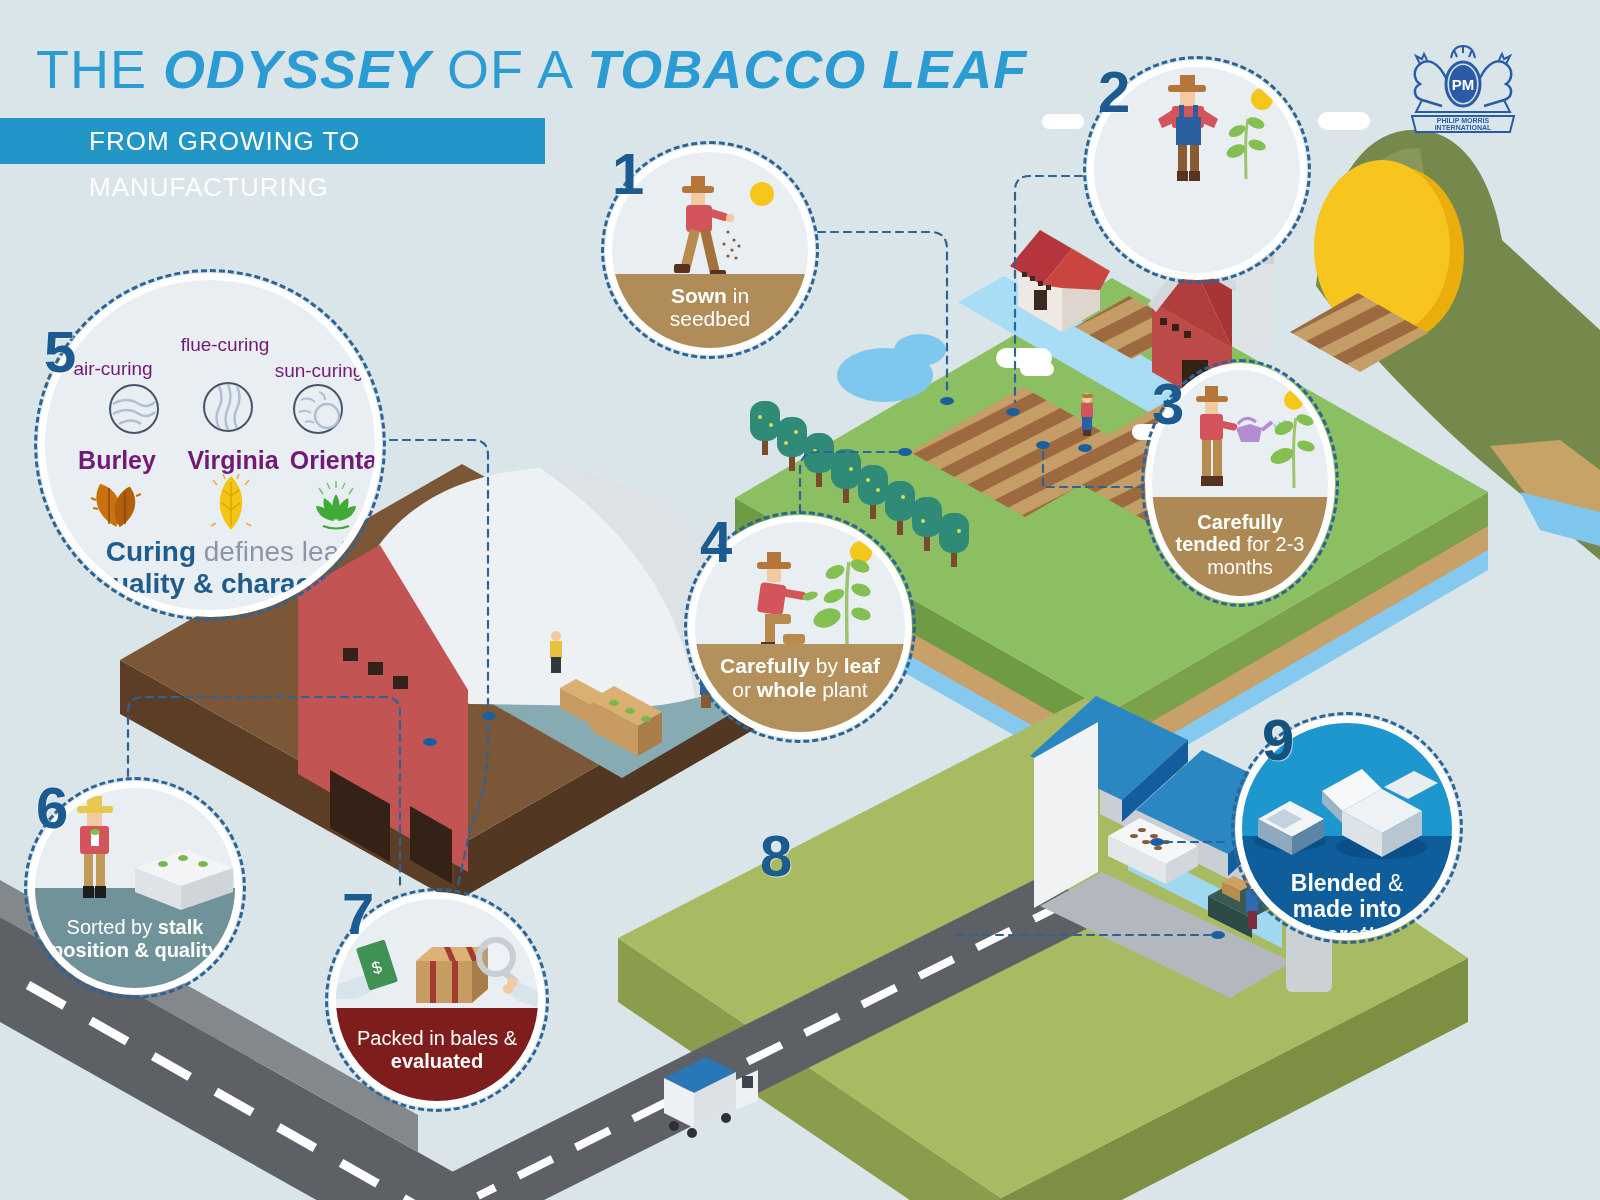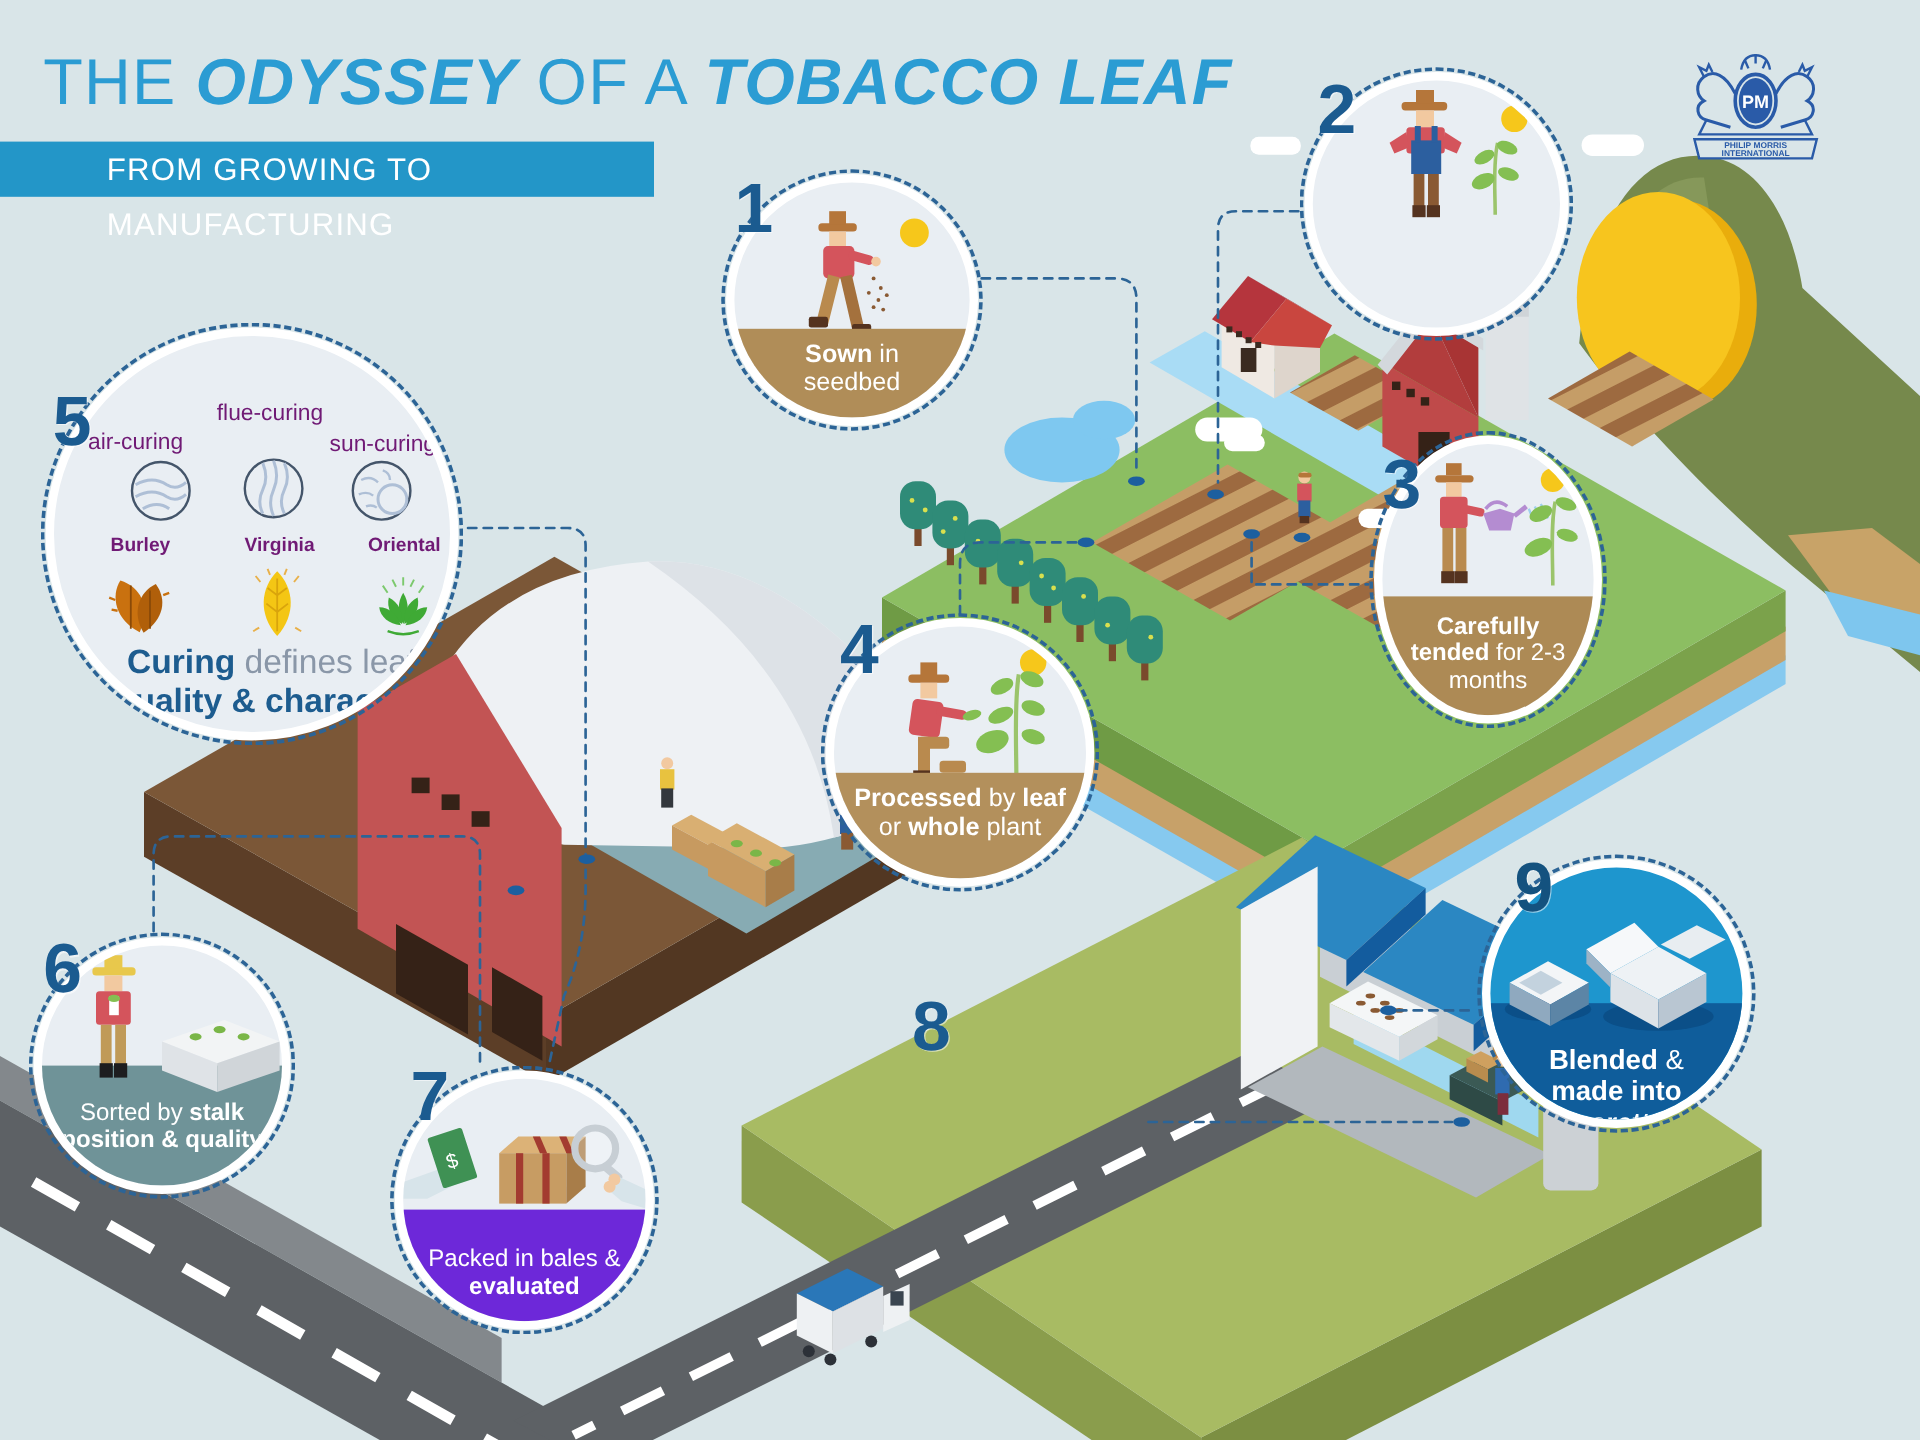"Burley" .c5lab.bold { font-size: 16px -> 25px }
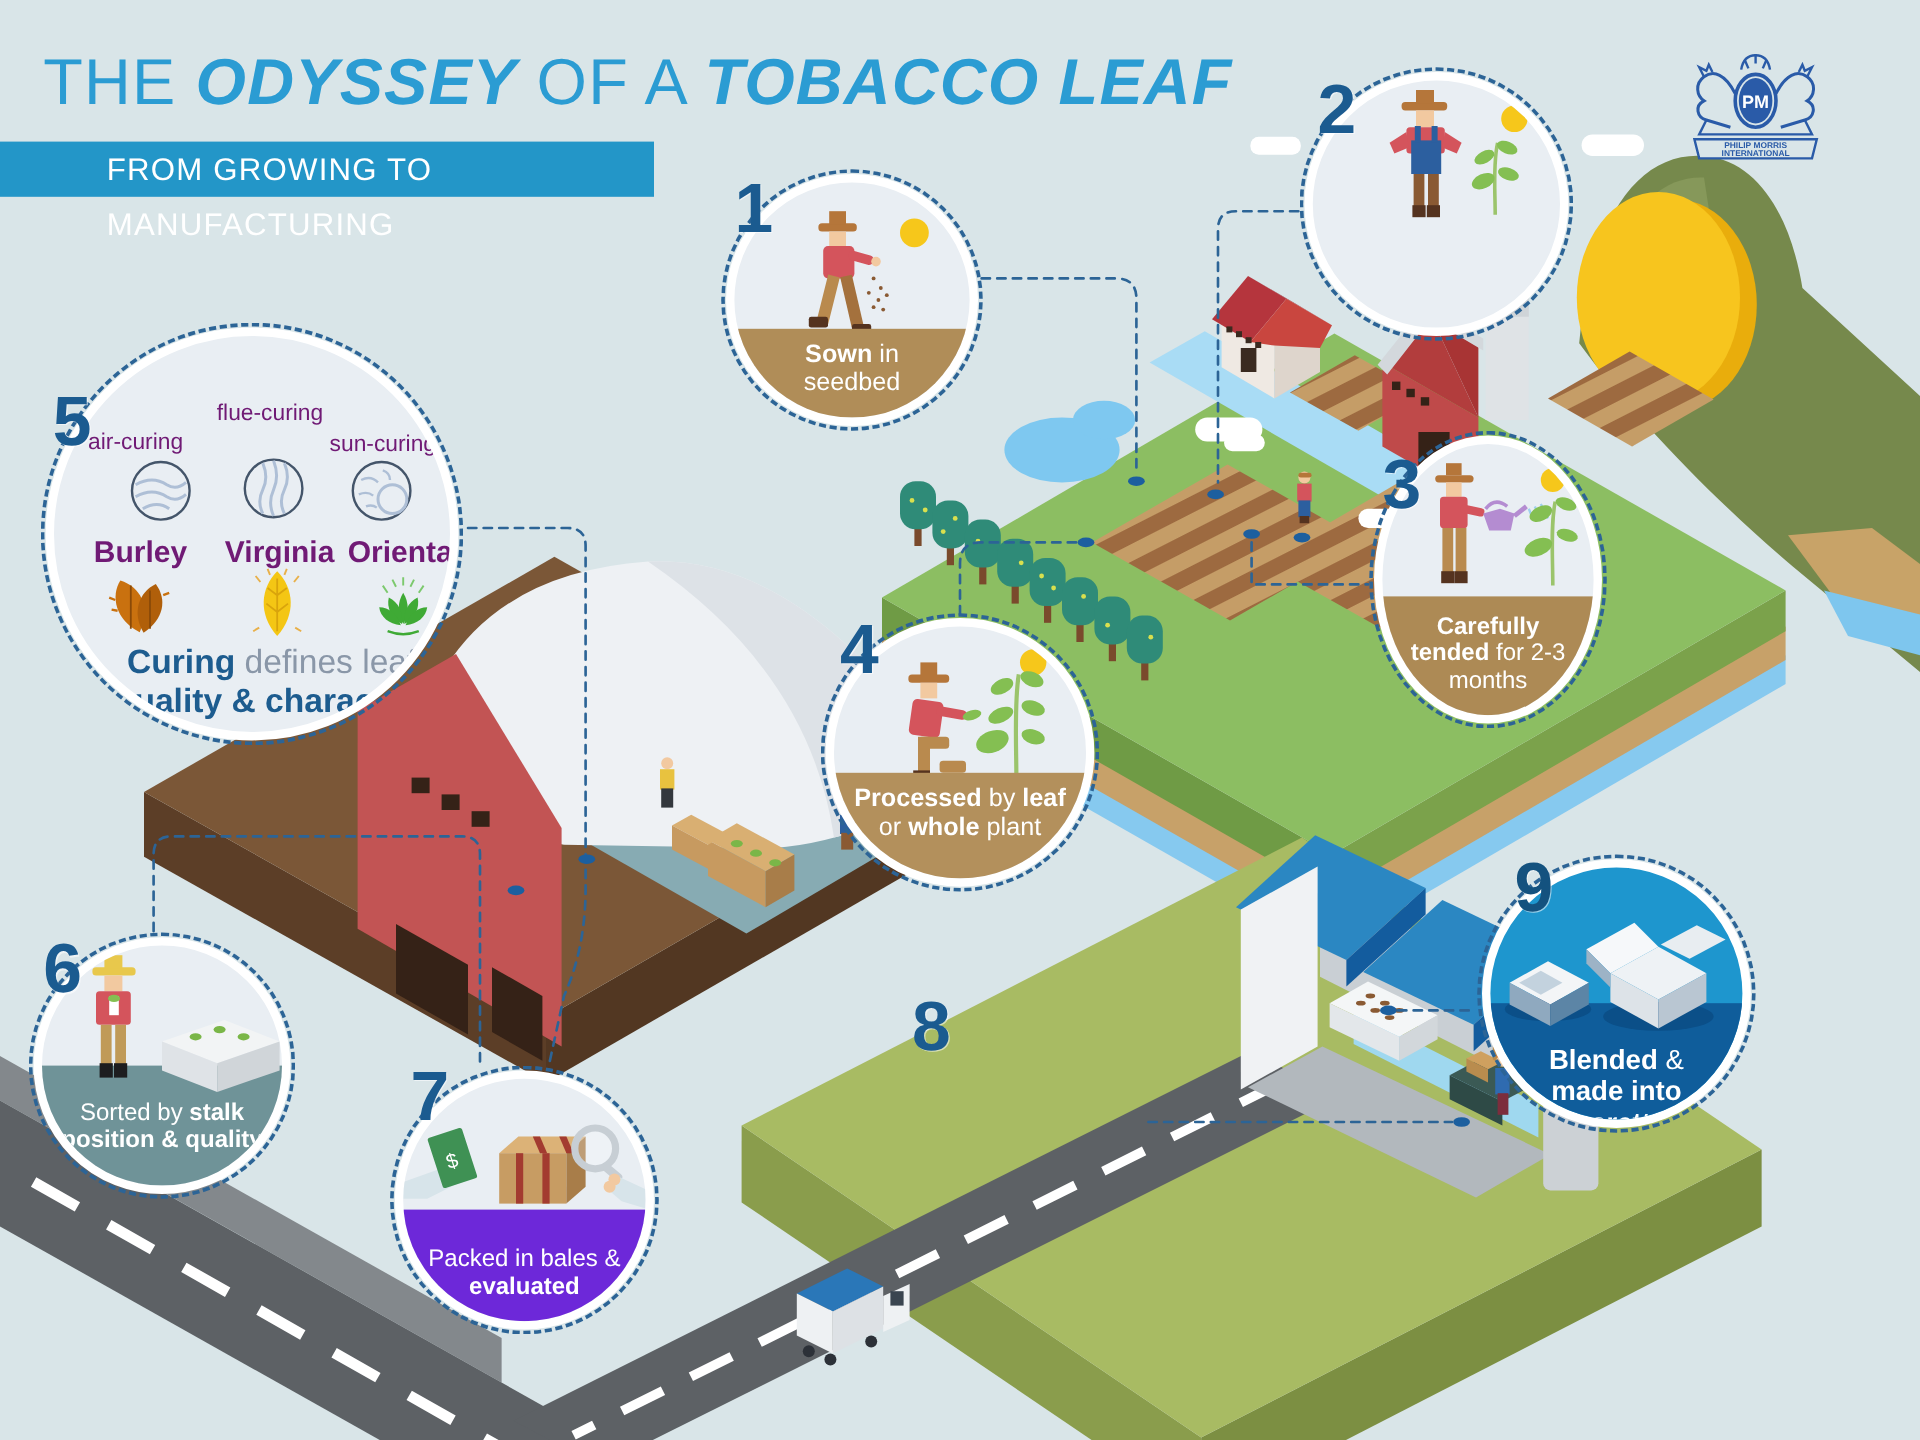"Processed" span.b { text: Processed -> Carefully }
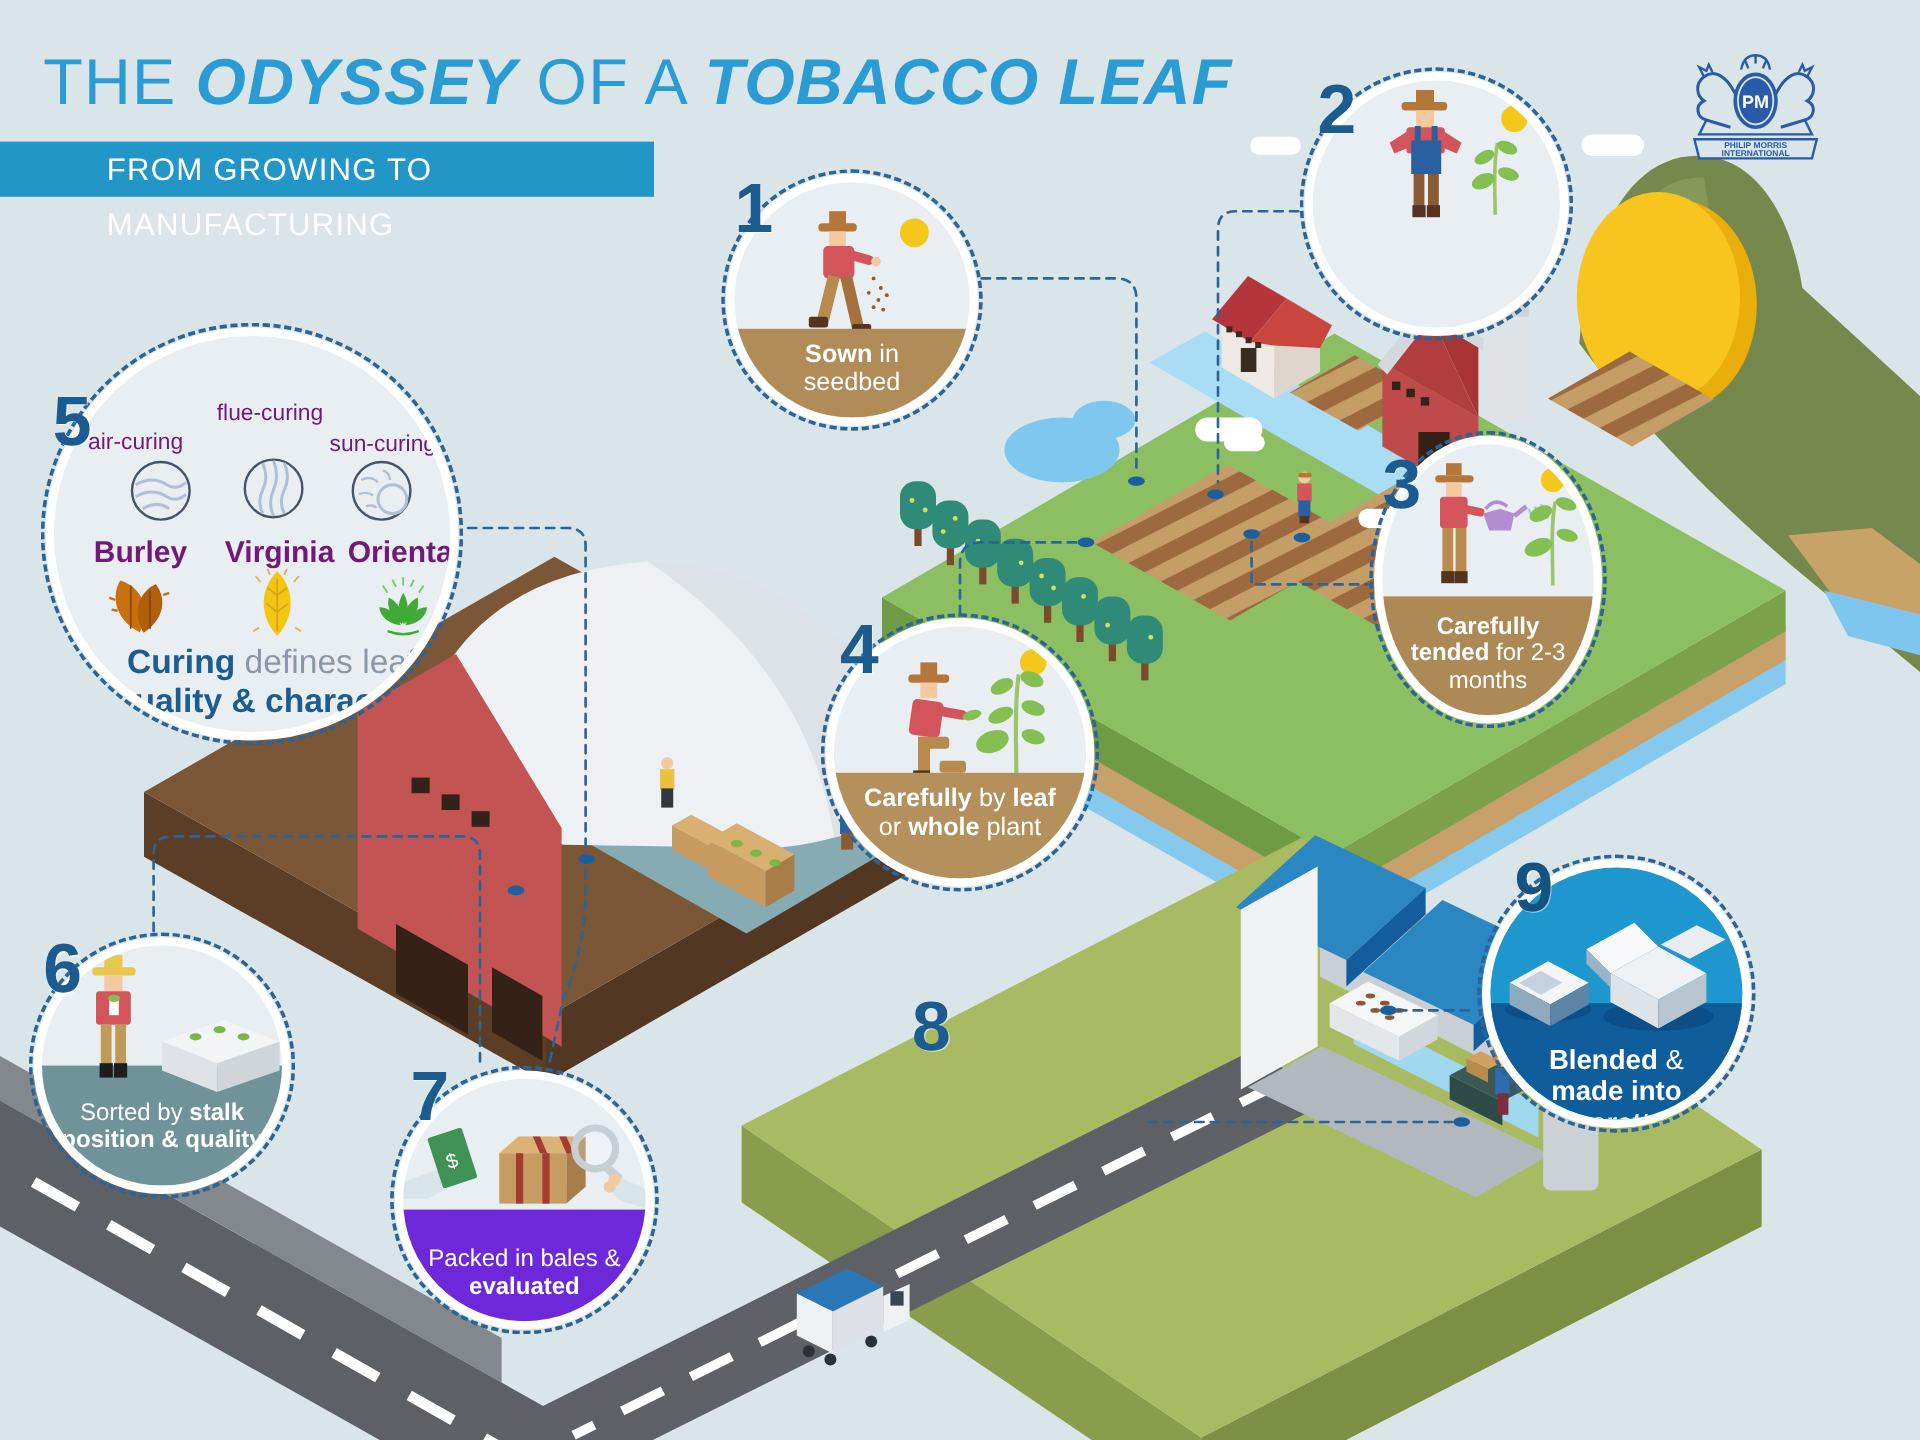"Packed in bales & evaluated" div.cap { background: #6d28d9 -> #7f1d1d; padding-top: 30px -> 19px }
